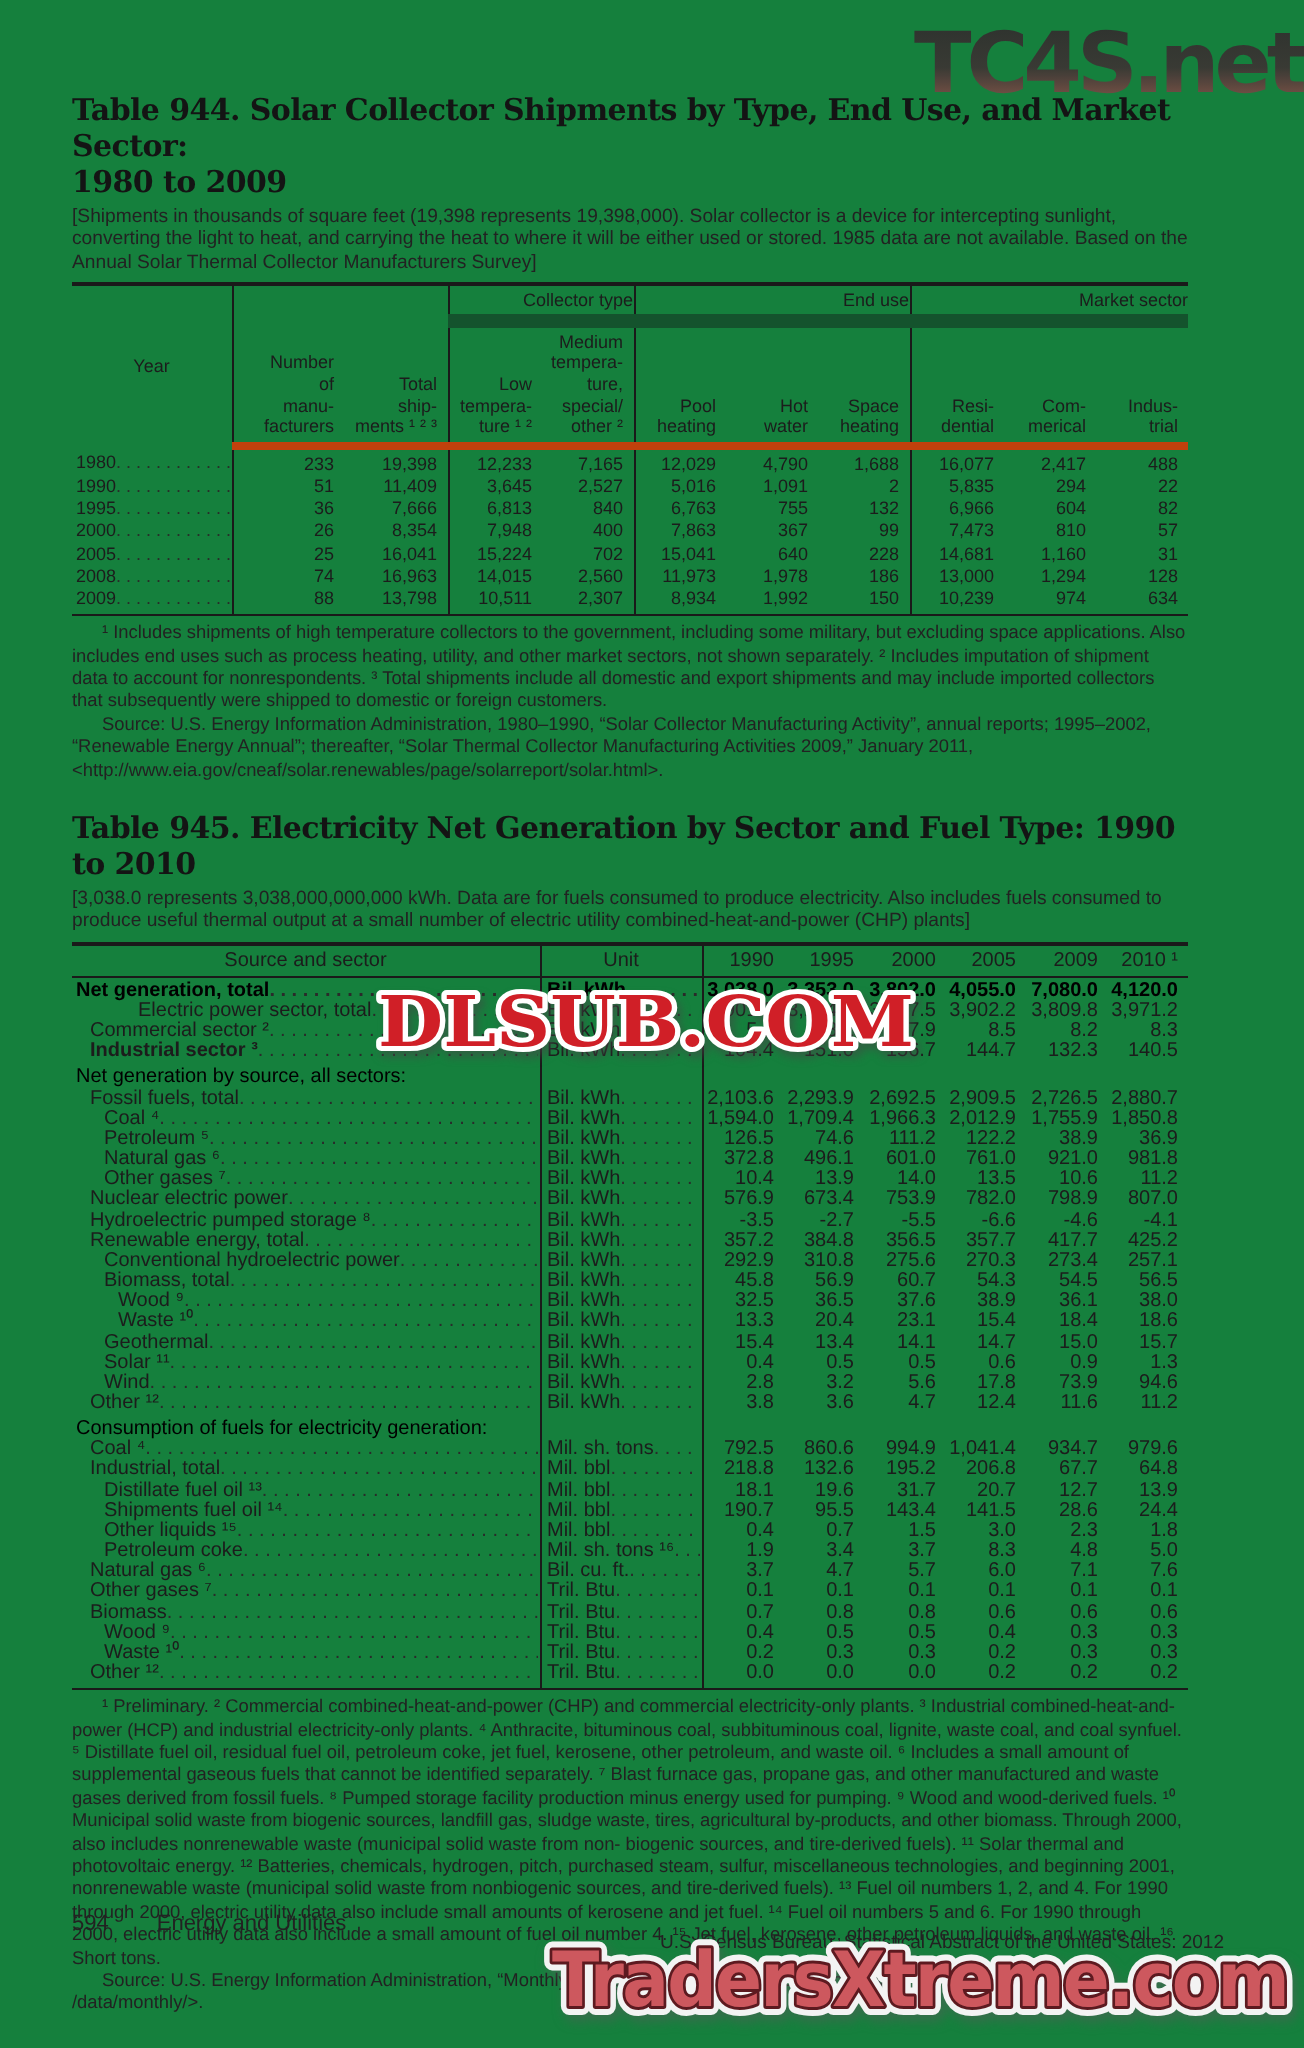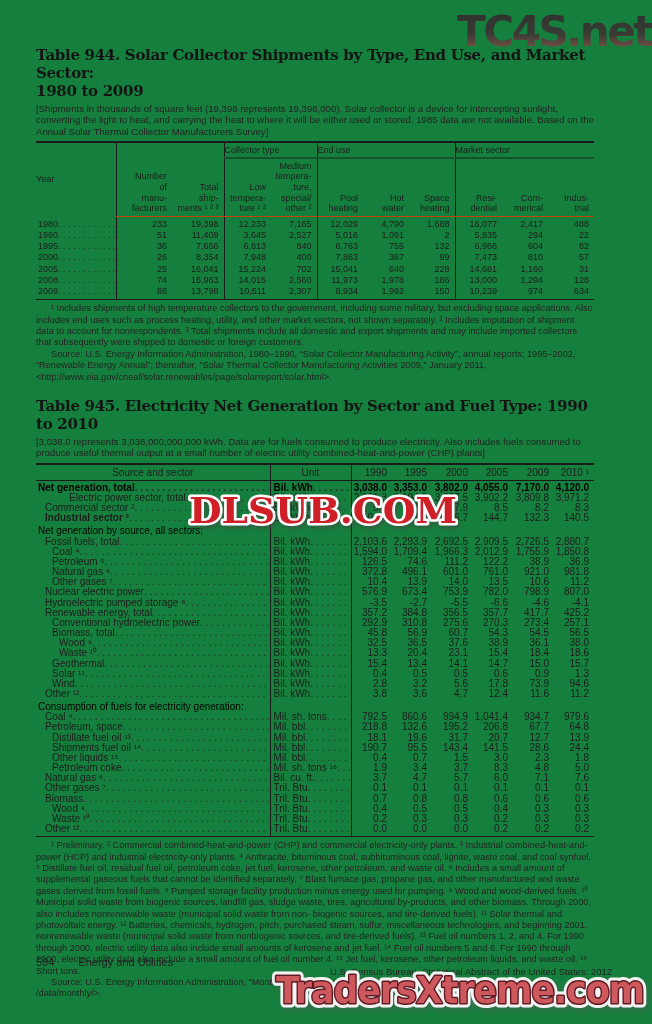"Collector type" #t944 th.grp { border-bottom: 2px solid #14532d -> 7px solid #14532d; text-align: left -> right }
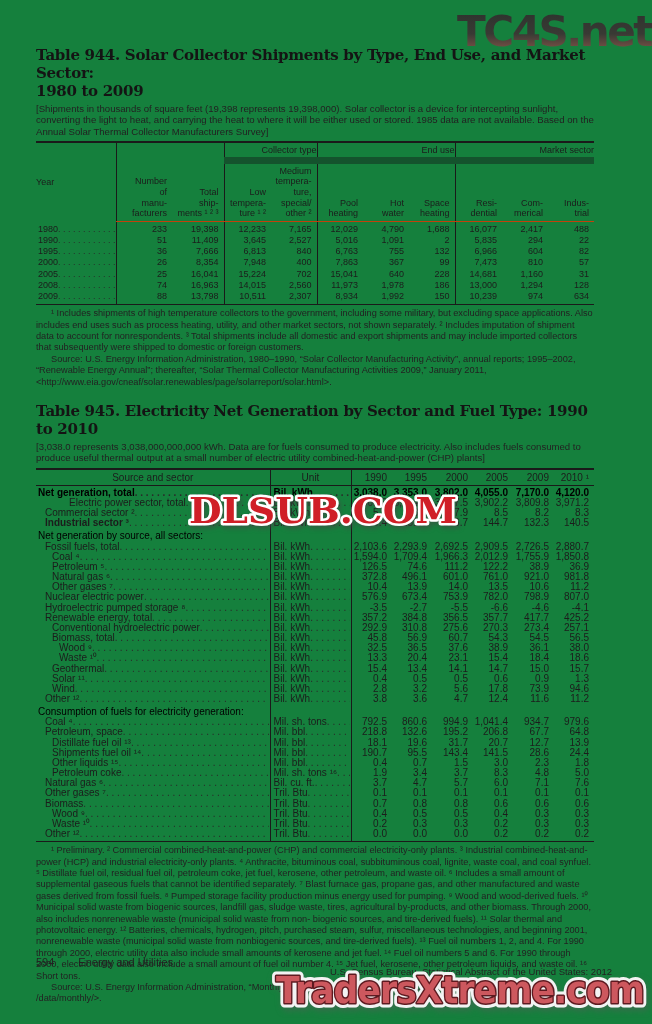"Medium" #t944 thead tr.hrow th { border-bottom: 1px solid #c2410c -> 4px solid #c2410c }
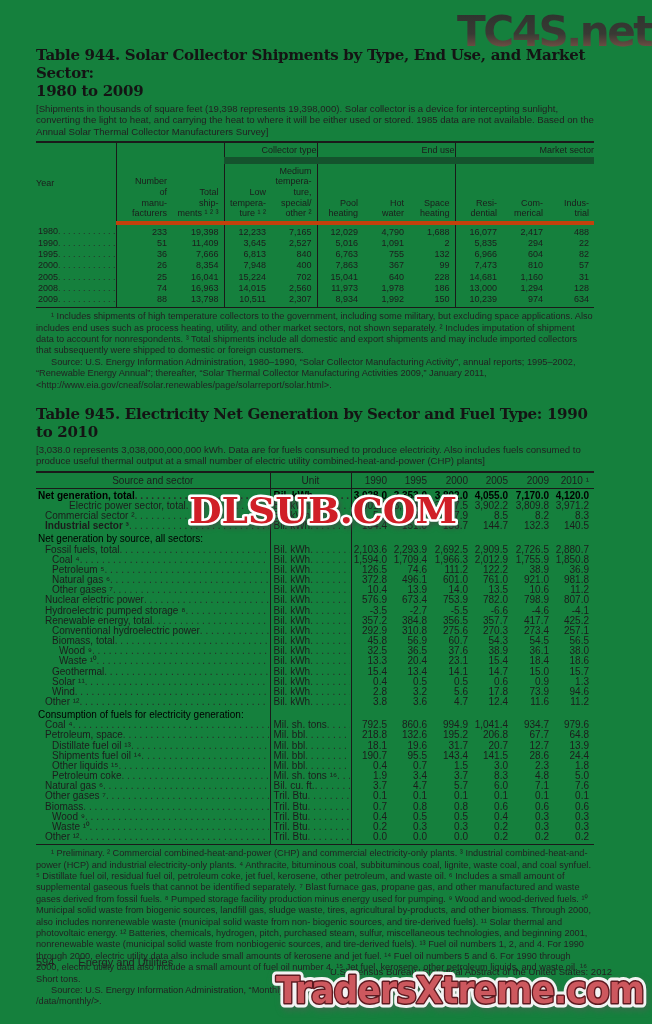"Year" #t944 th.yearth { text-align: left -> center }
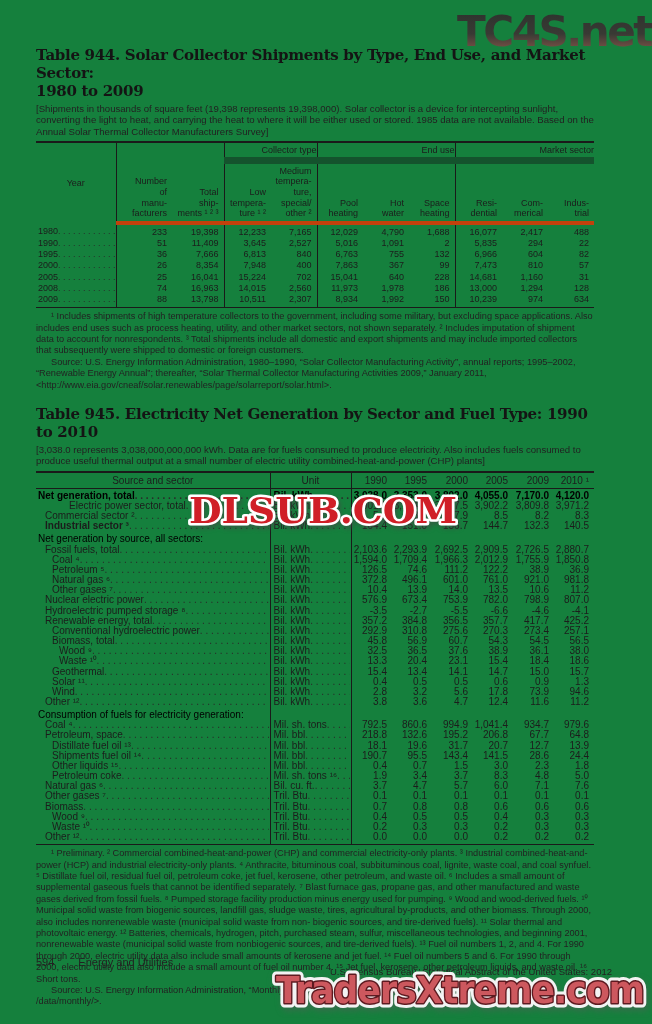"7,170.0" td.num { text: 7,170.0 -> 7,080.0 }
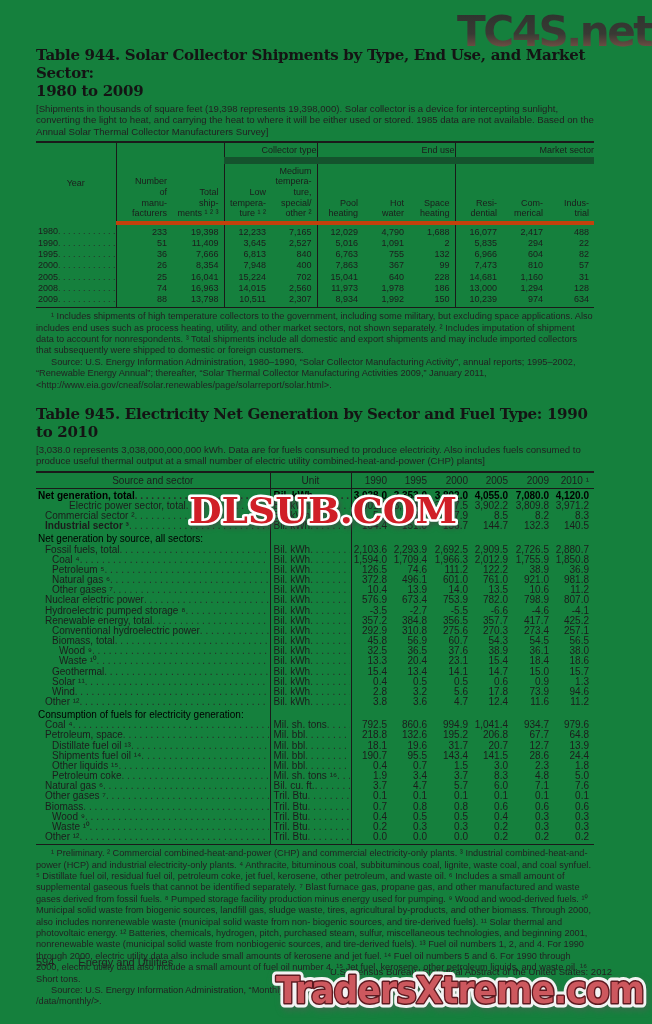"Petroleum, space" span.lbl { text: Petroleum, space -> Industrial, total }
